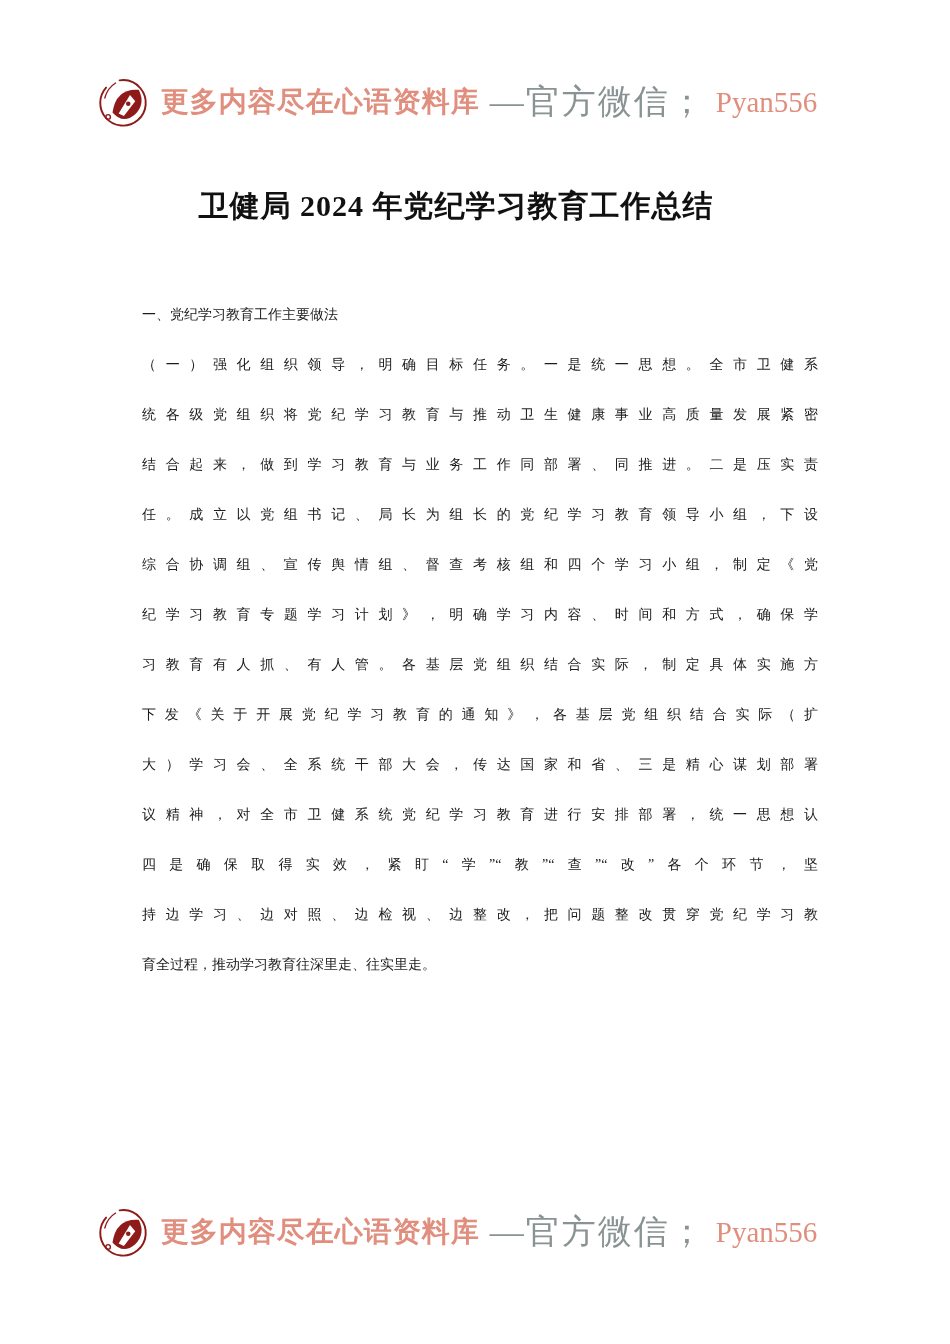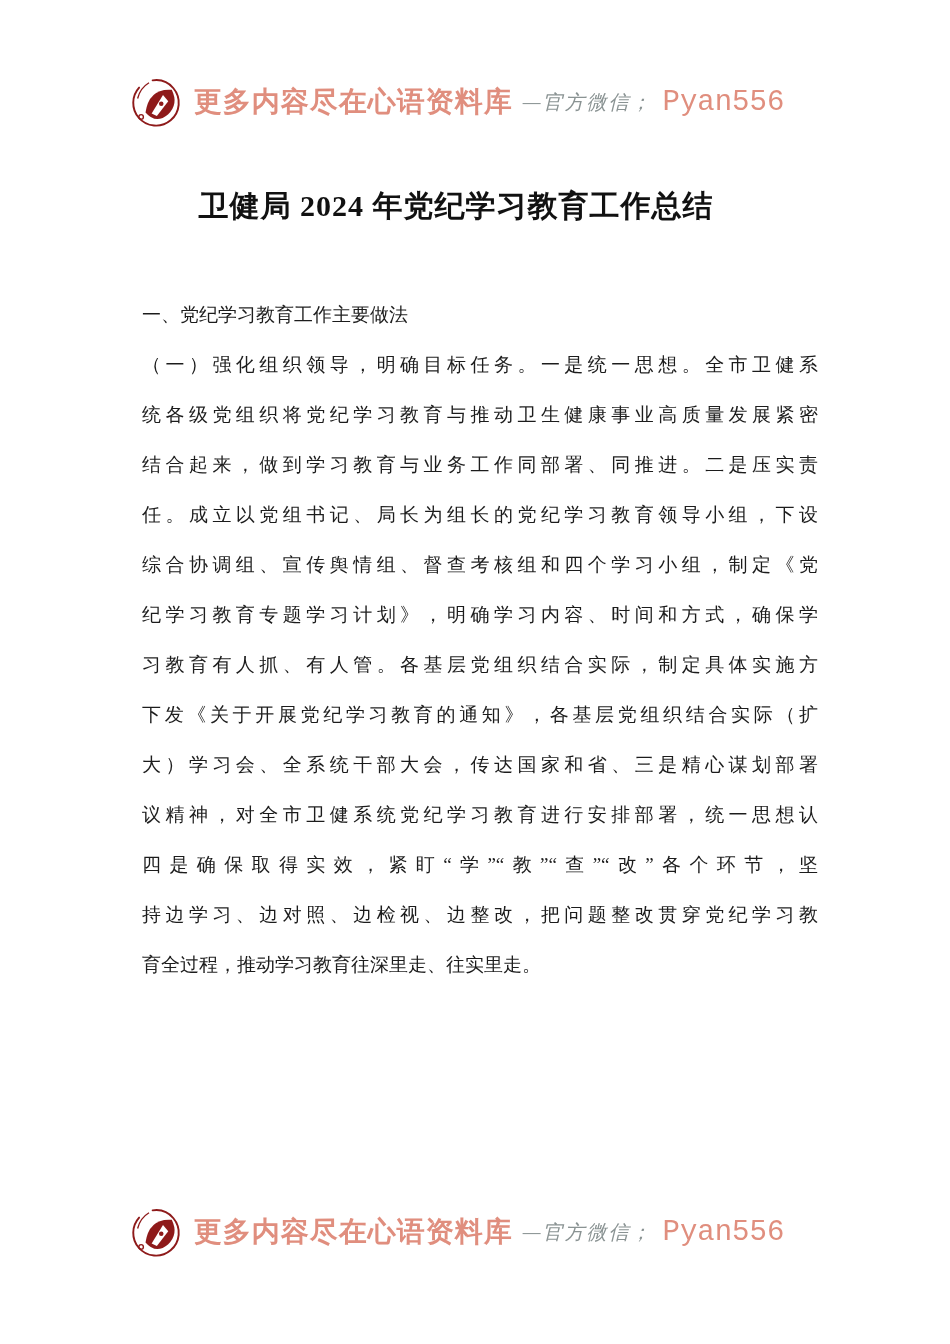"—官方微信；" .officialtag { font-size: 20px -> 34px; font-style: italic -> none }
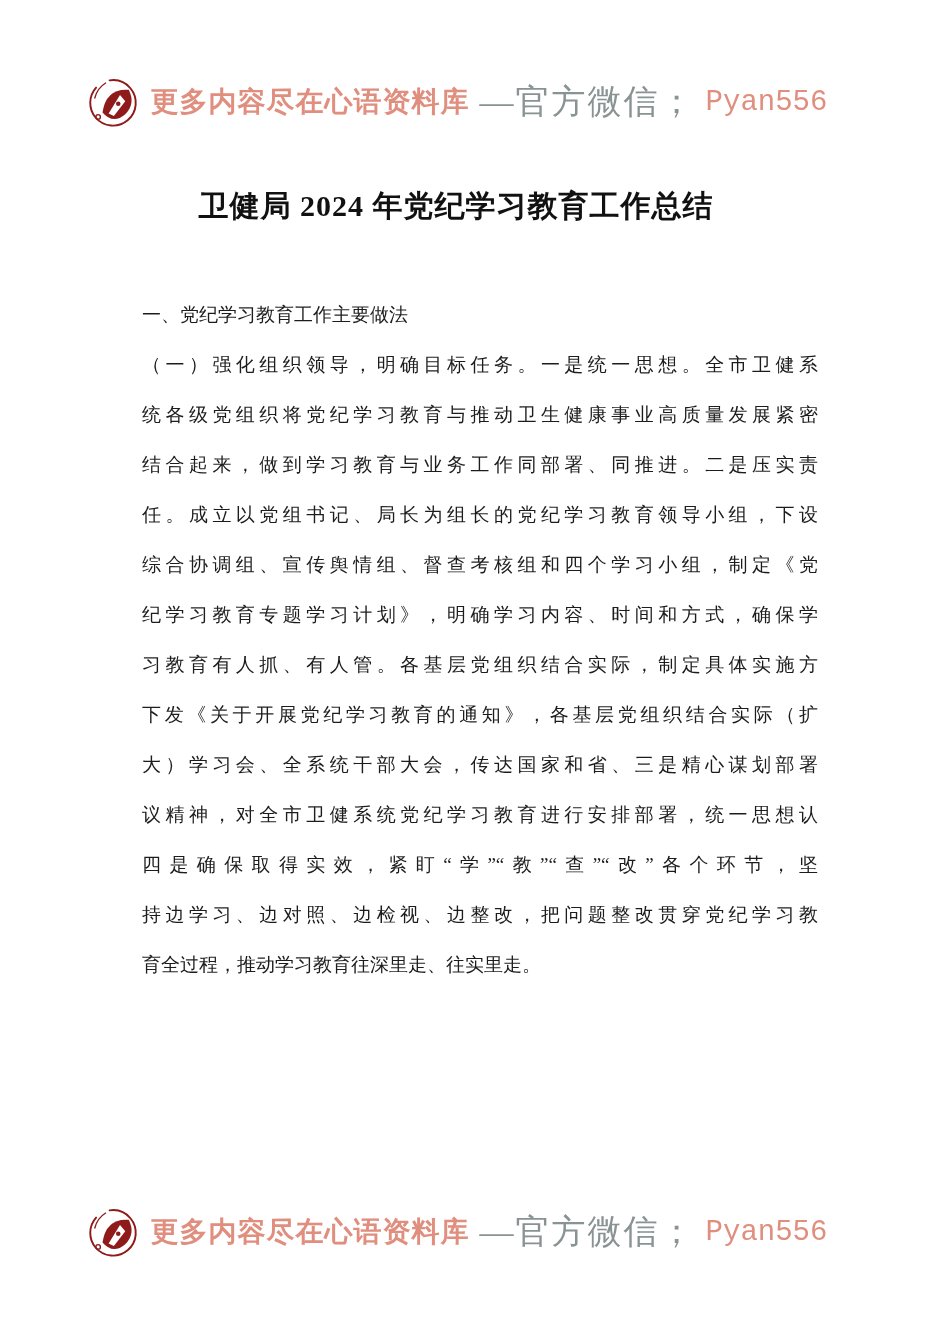"Pyan556" .wid { font-family: Liberation Mono, monospace -> Liberation Serif, serif }
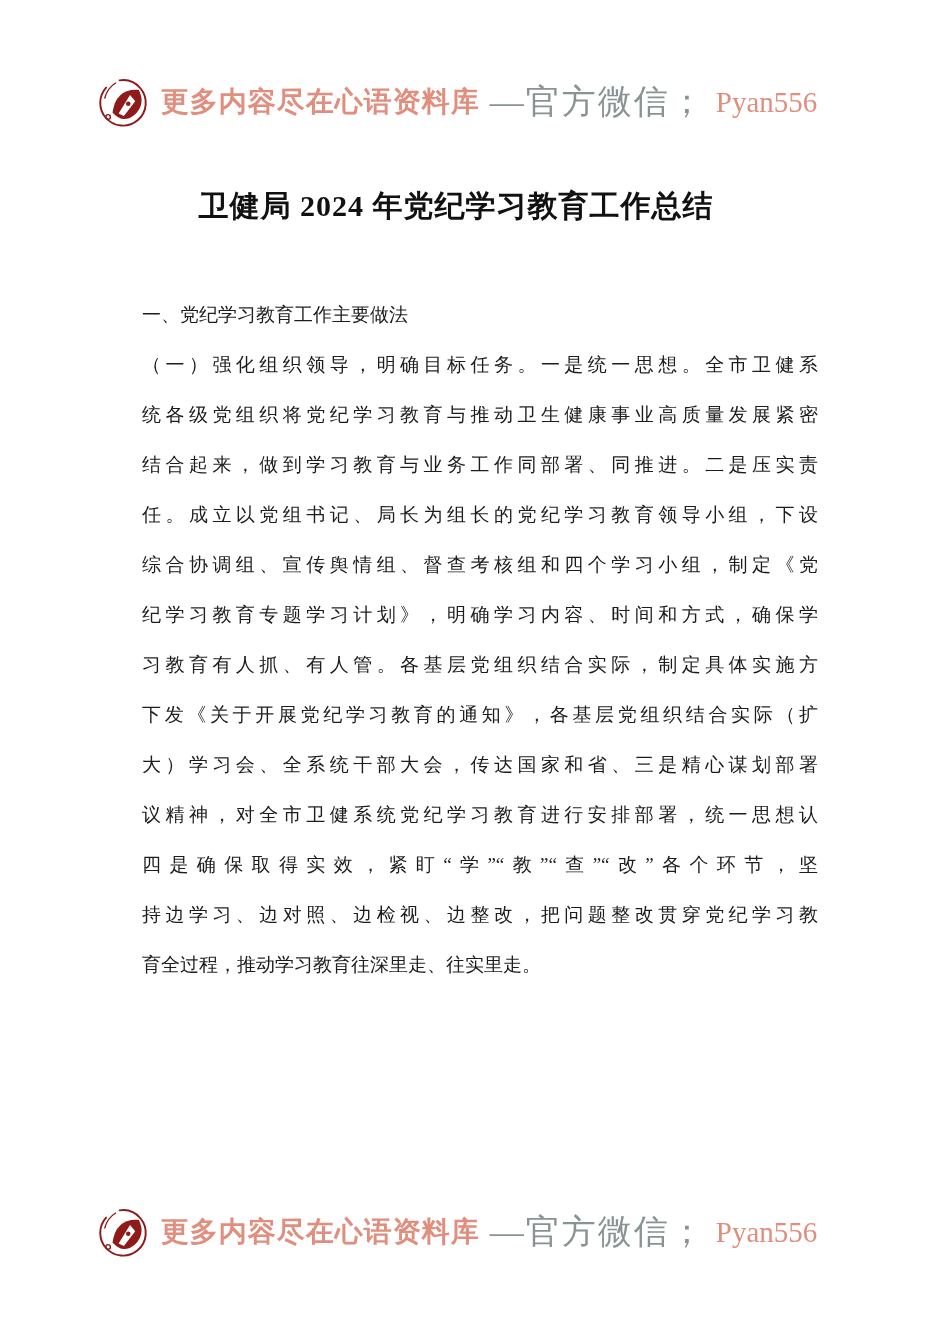"一、党纪学习教育工作主要做法" .line { font-size: 19px -> 14px }
